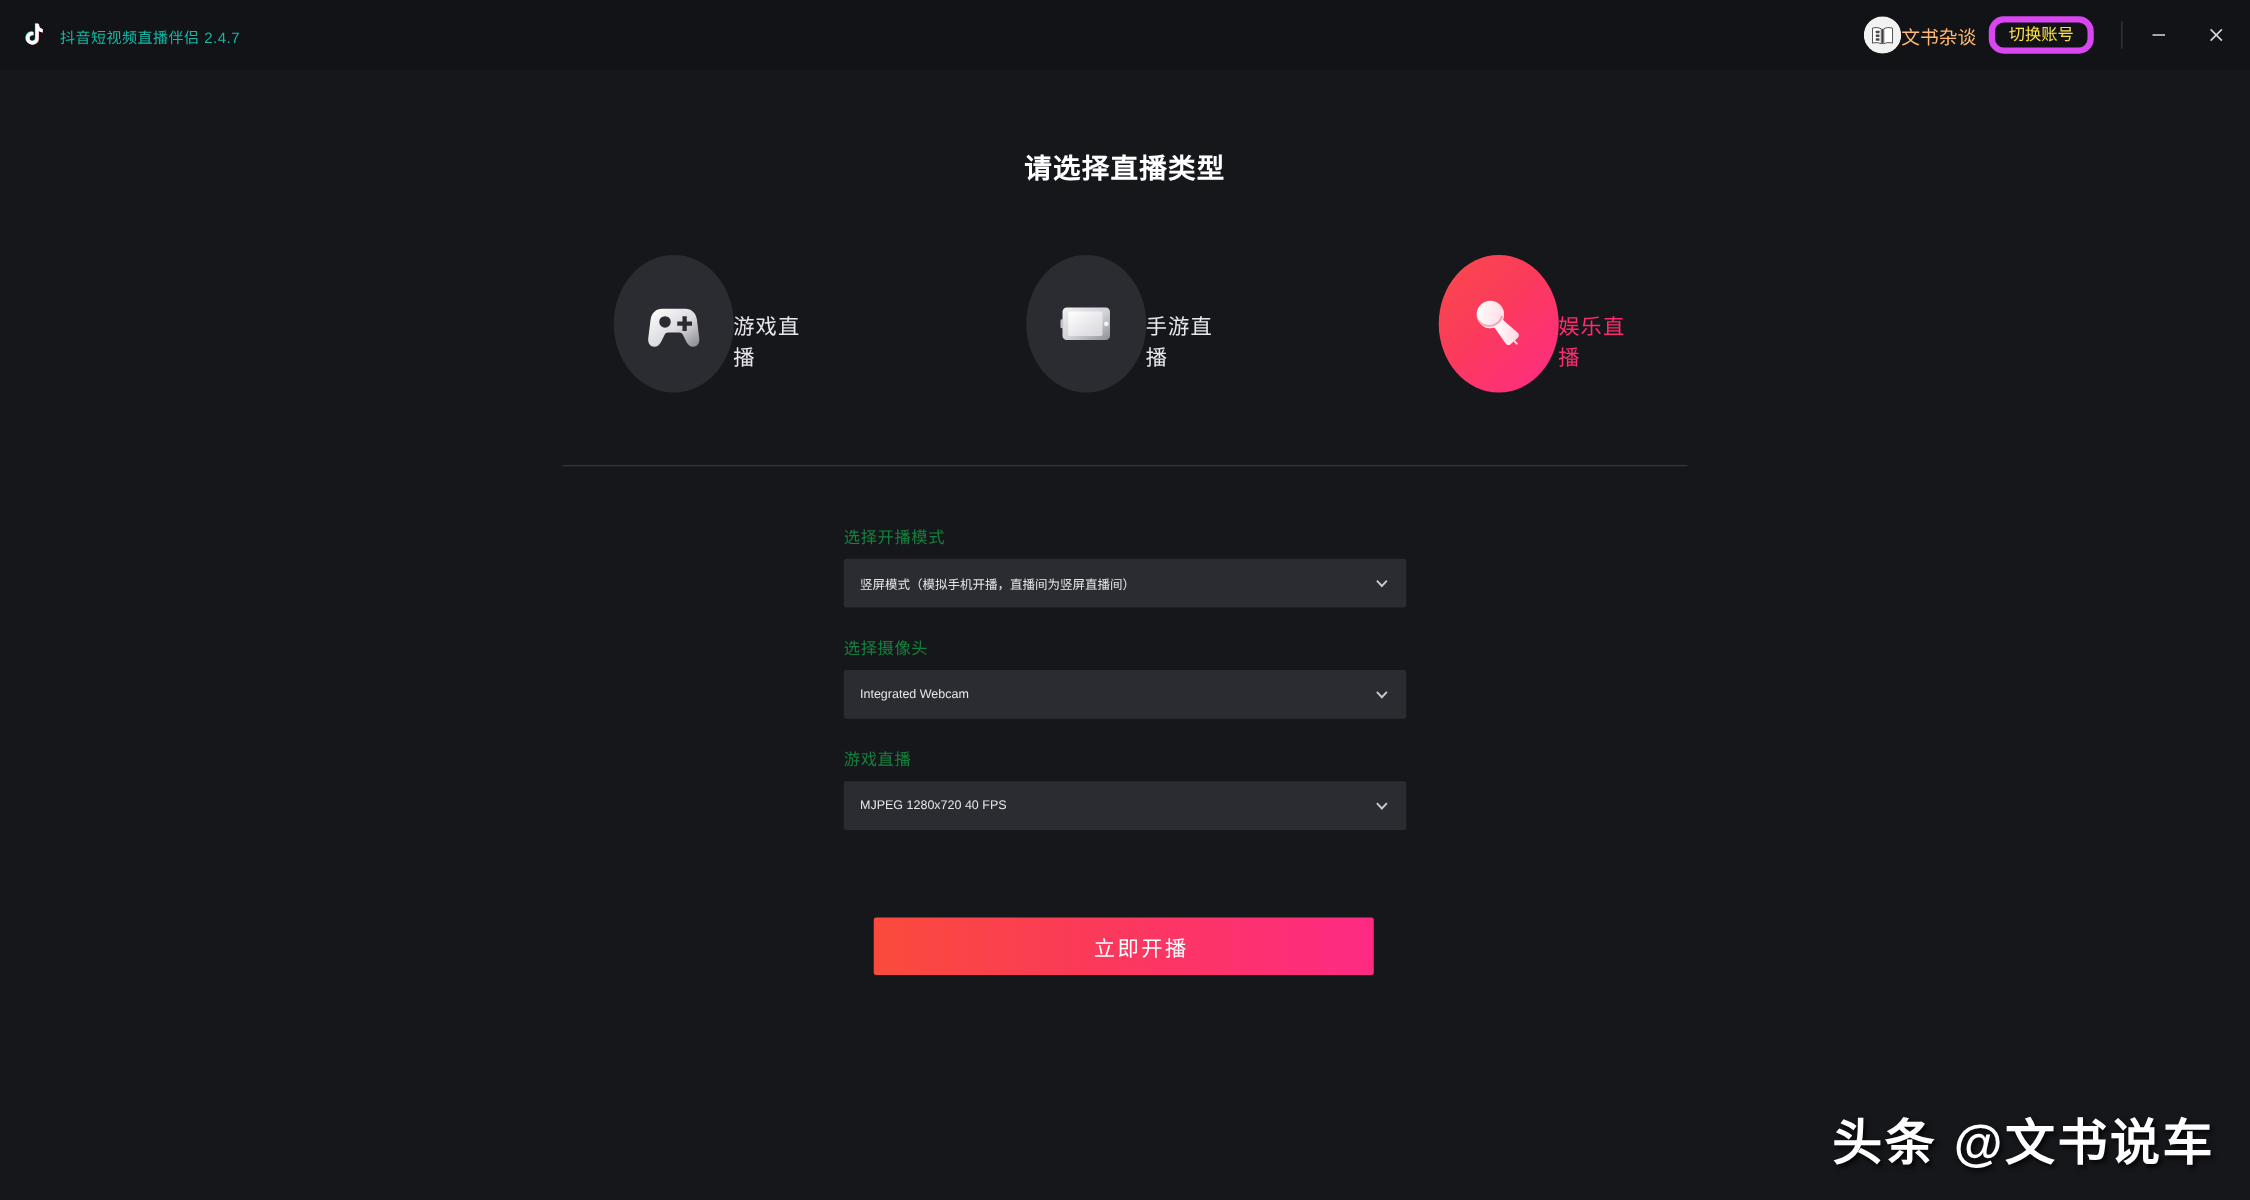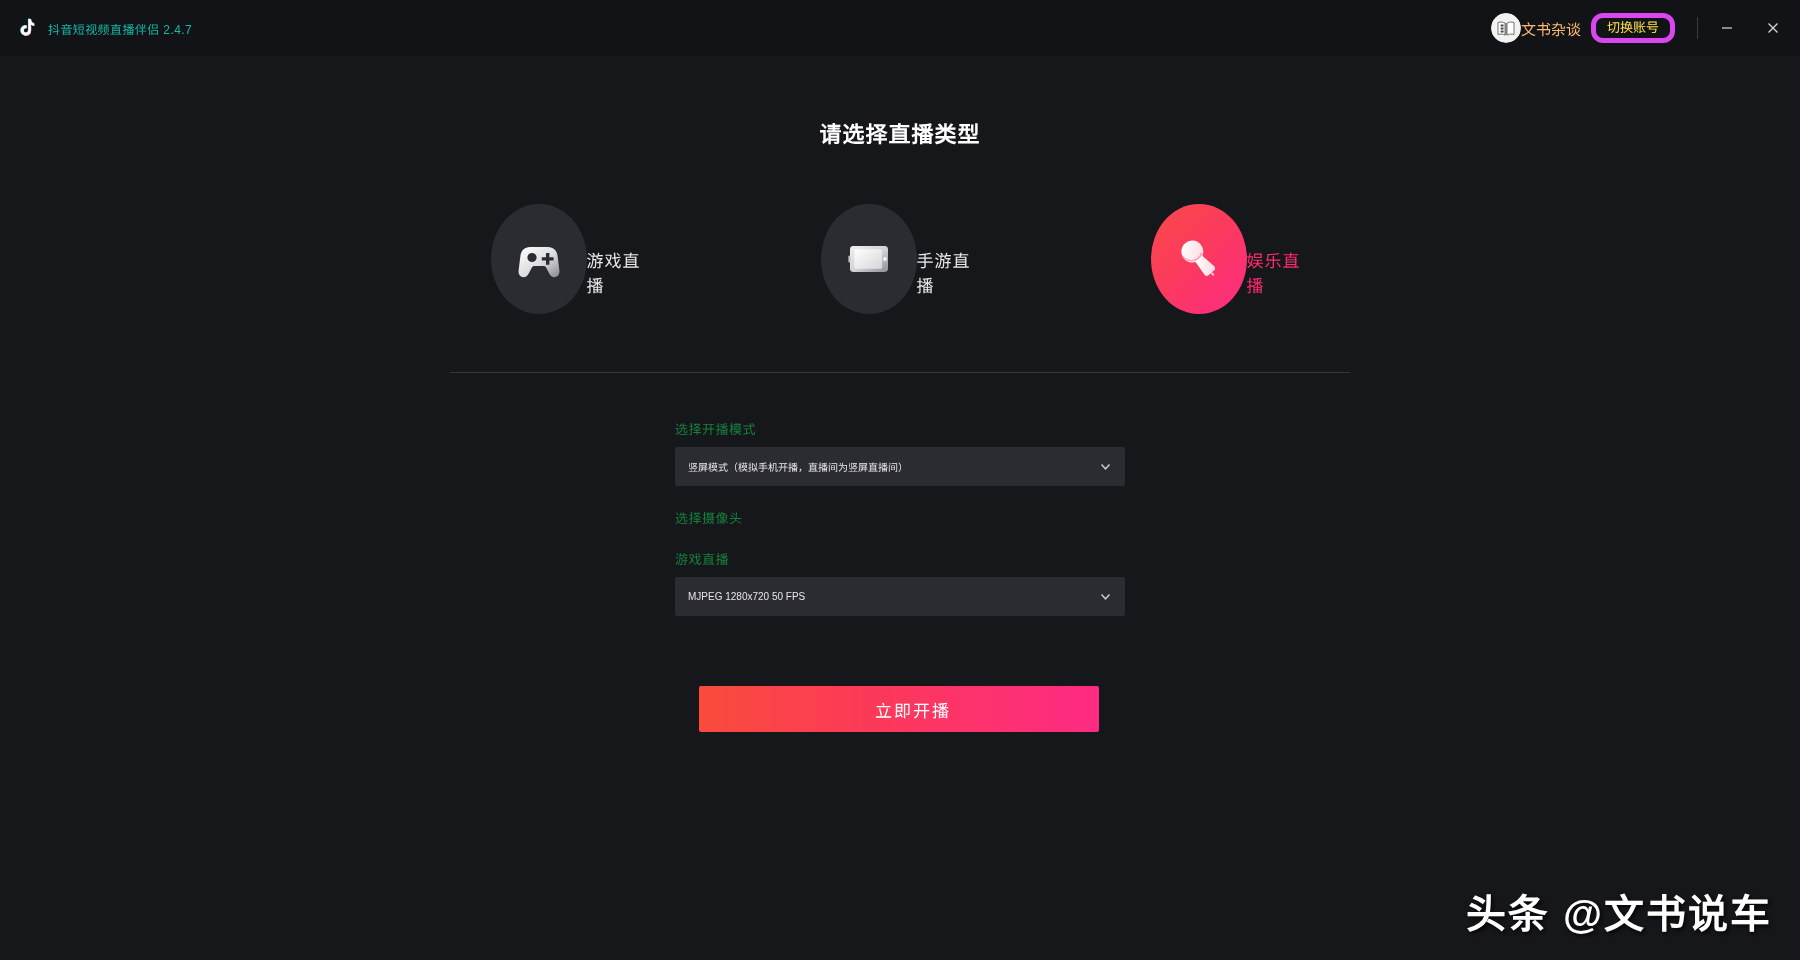"Integrated Webcam" div.select { html: none -> <div> <span>Integrated Webcam</span> <span> <svg> <polyline></polyline> </svg> </span> </div> }
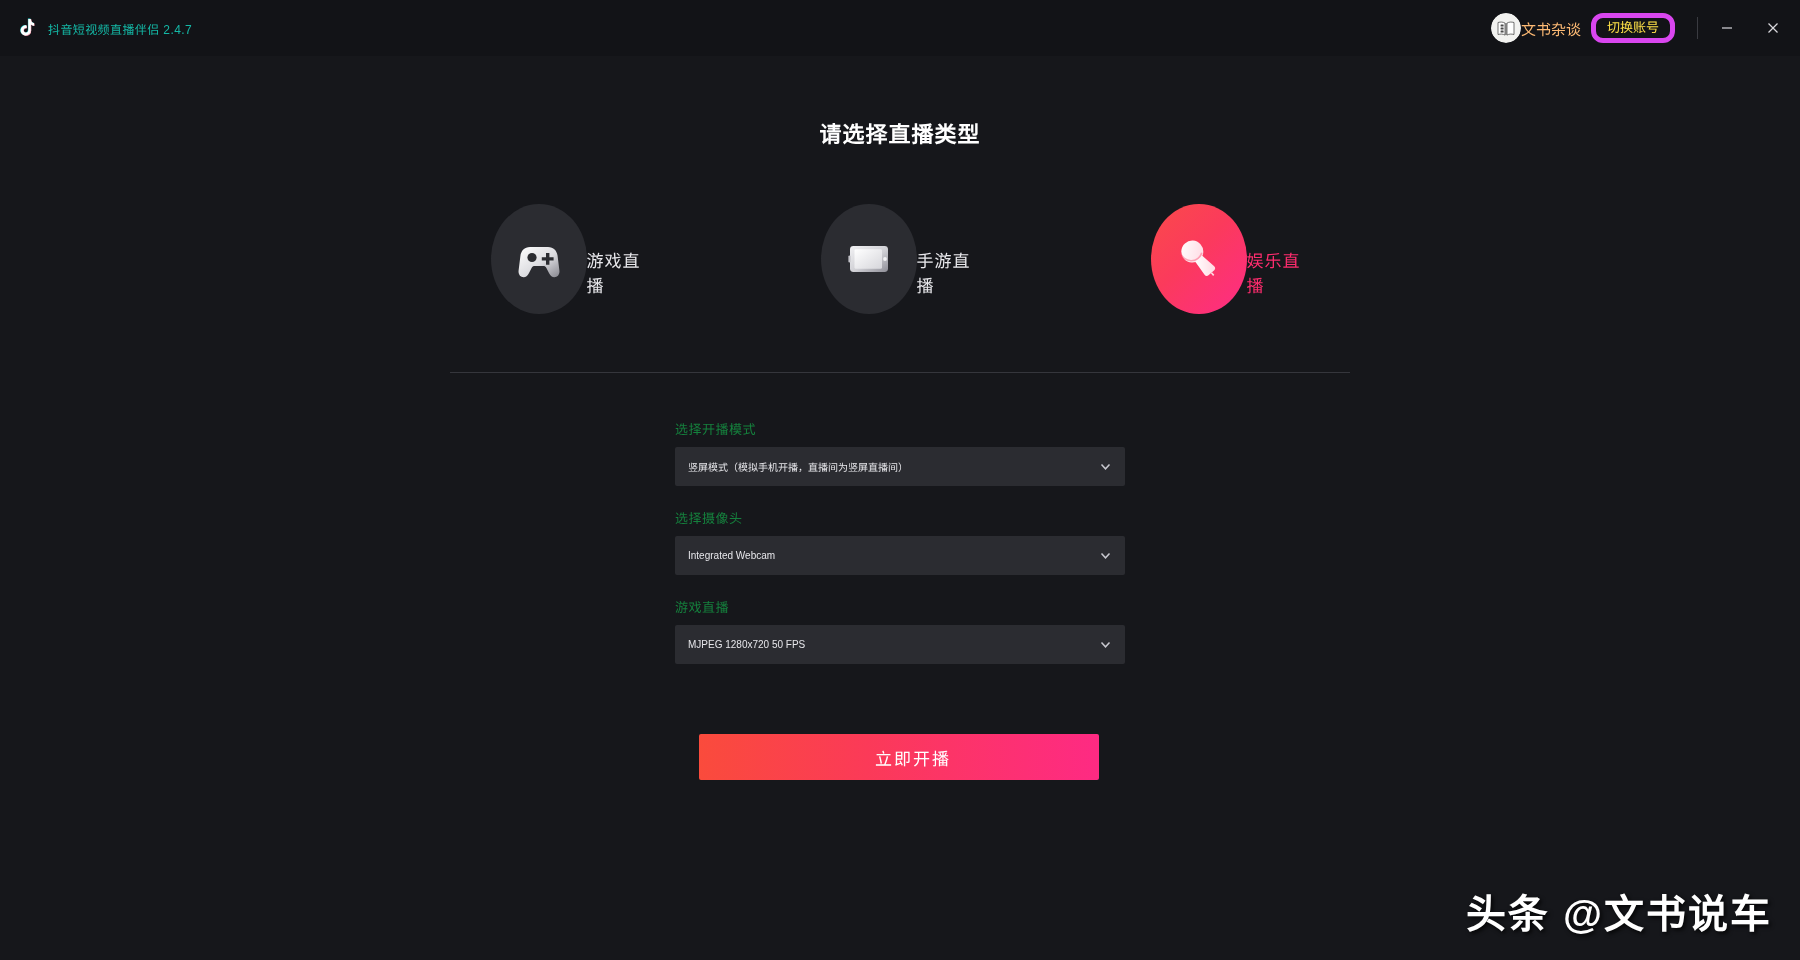"MJPEG 1280x720 50 FPS" span.select-value { text: 50 -> 40 }
